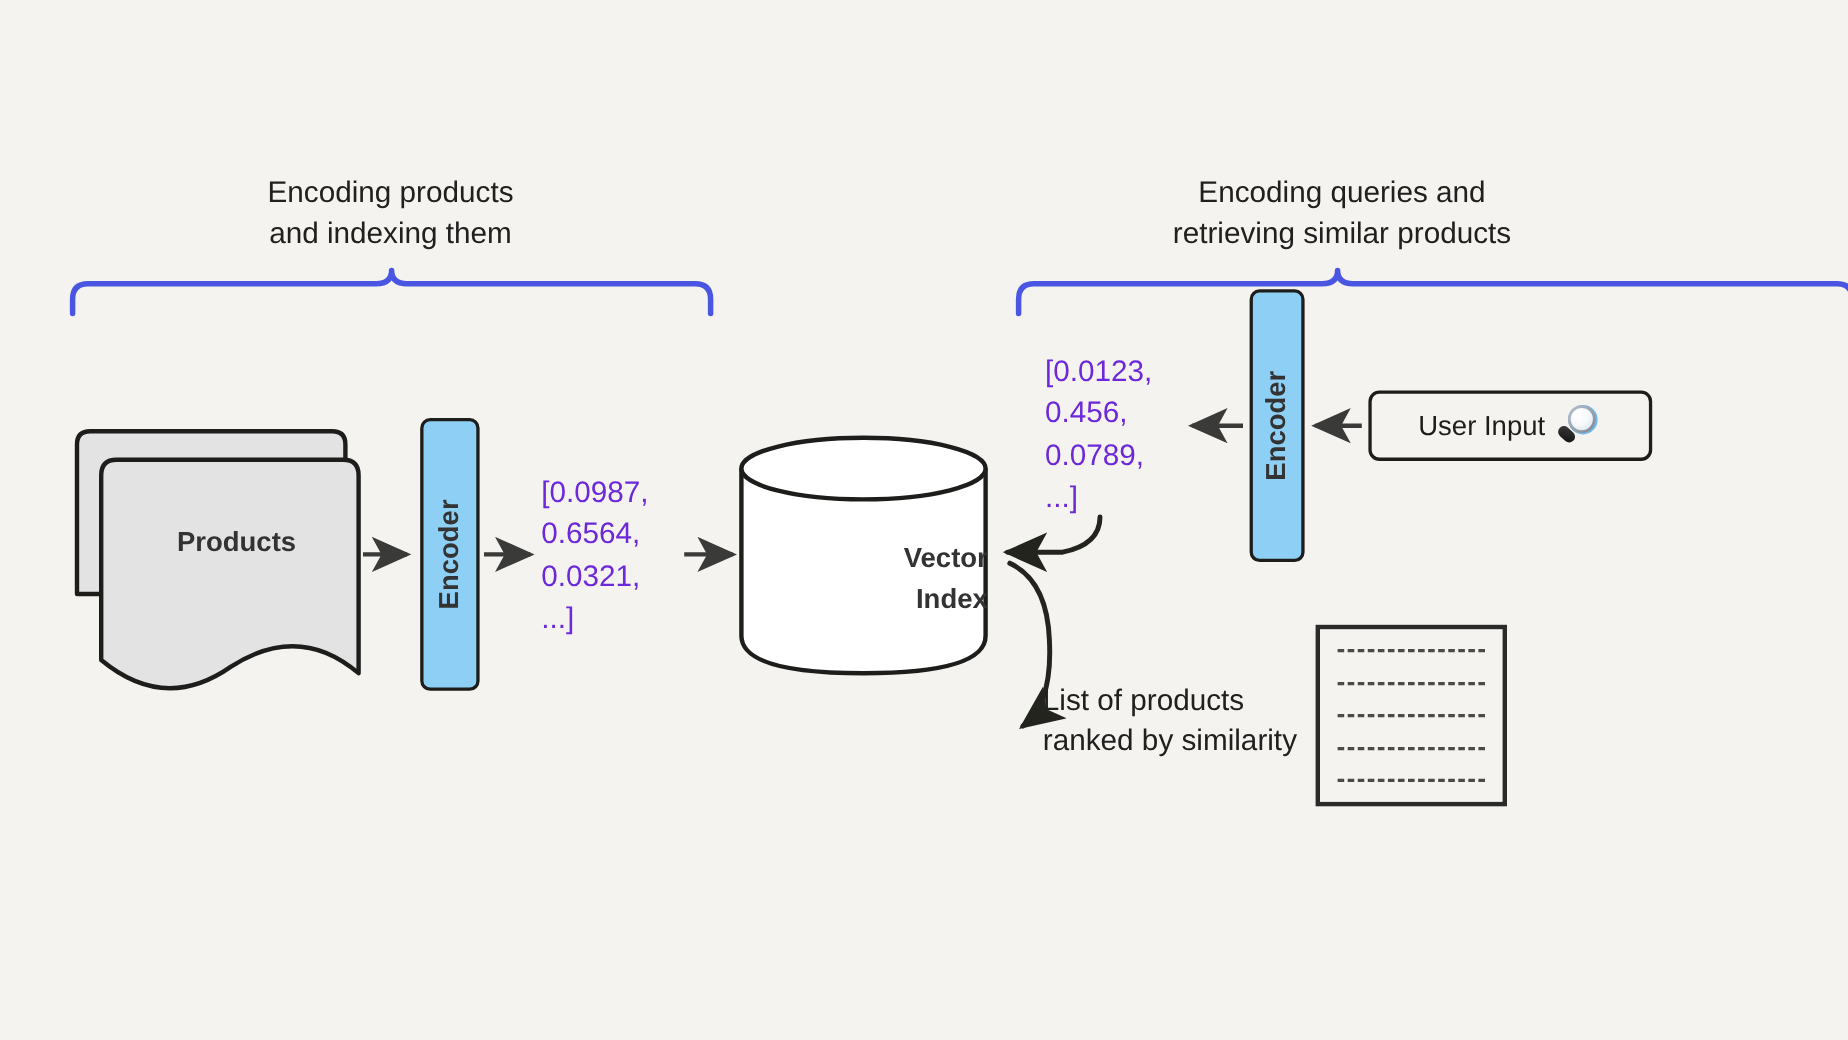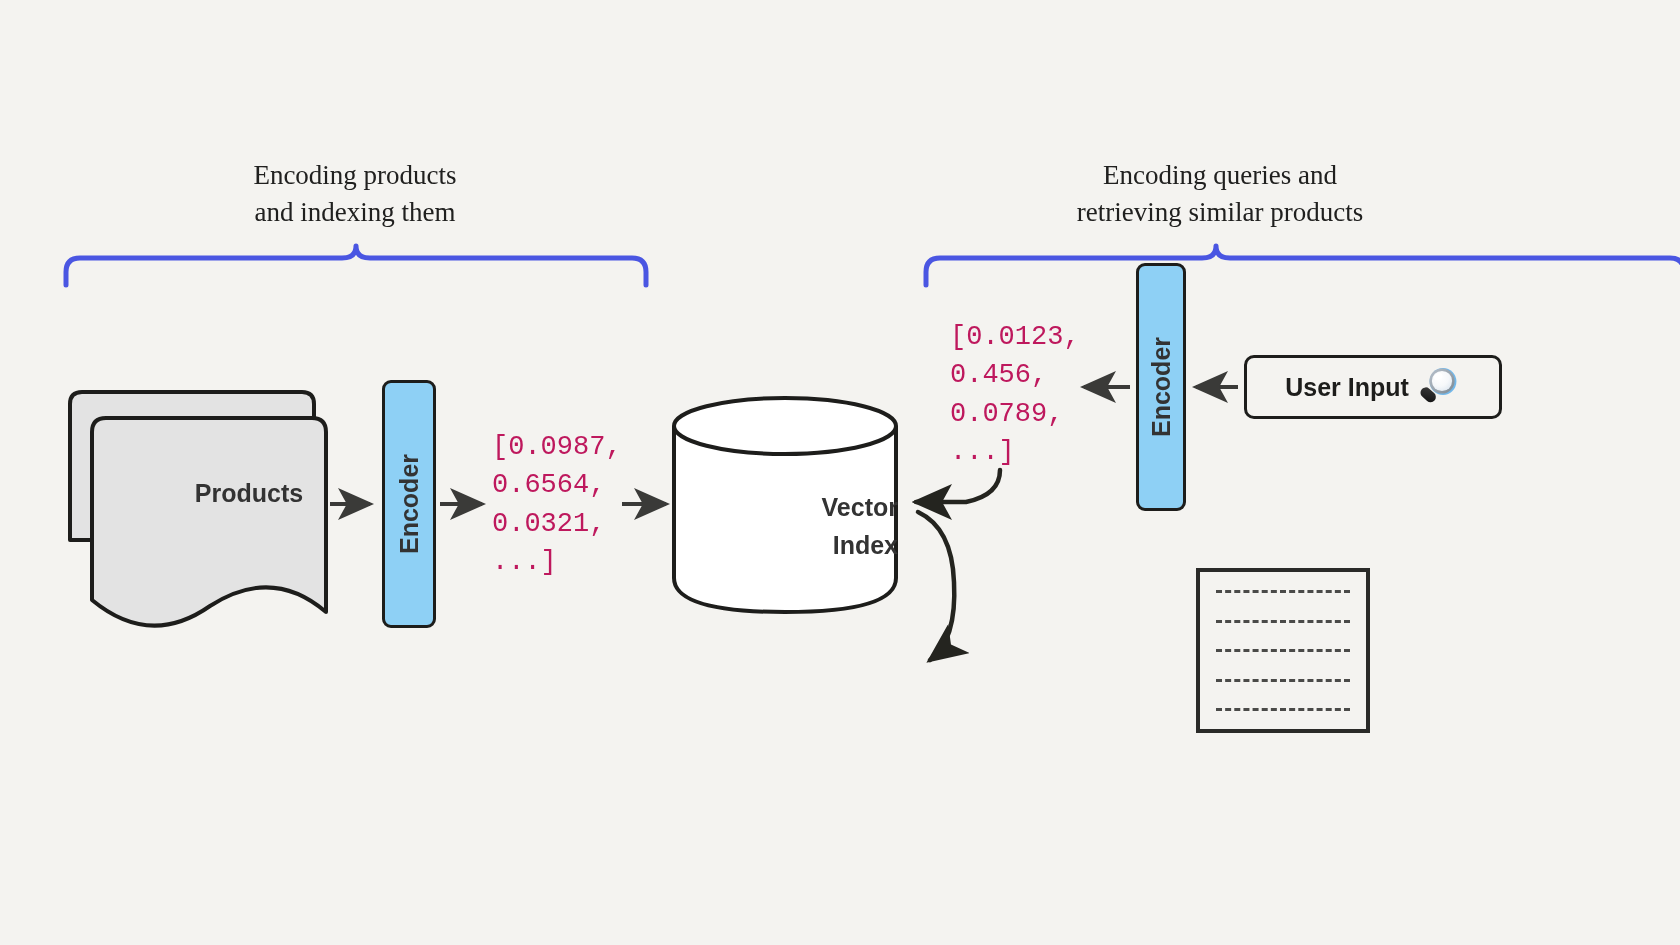"Encoding products" .section-caption { font-family: Liberation Serif, serif -> Liberation Sans, sans-serif }
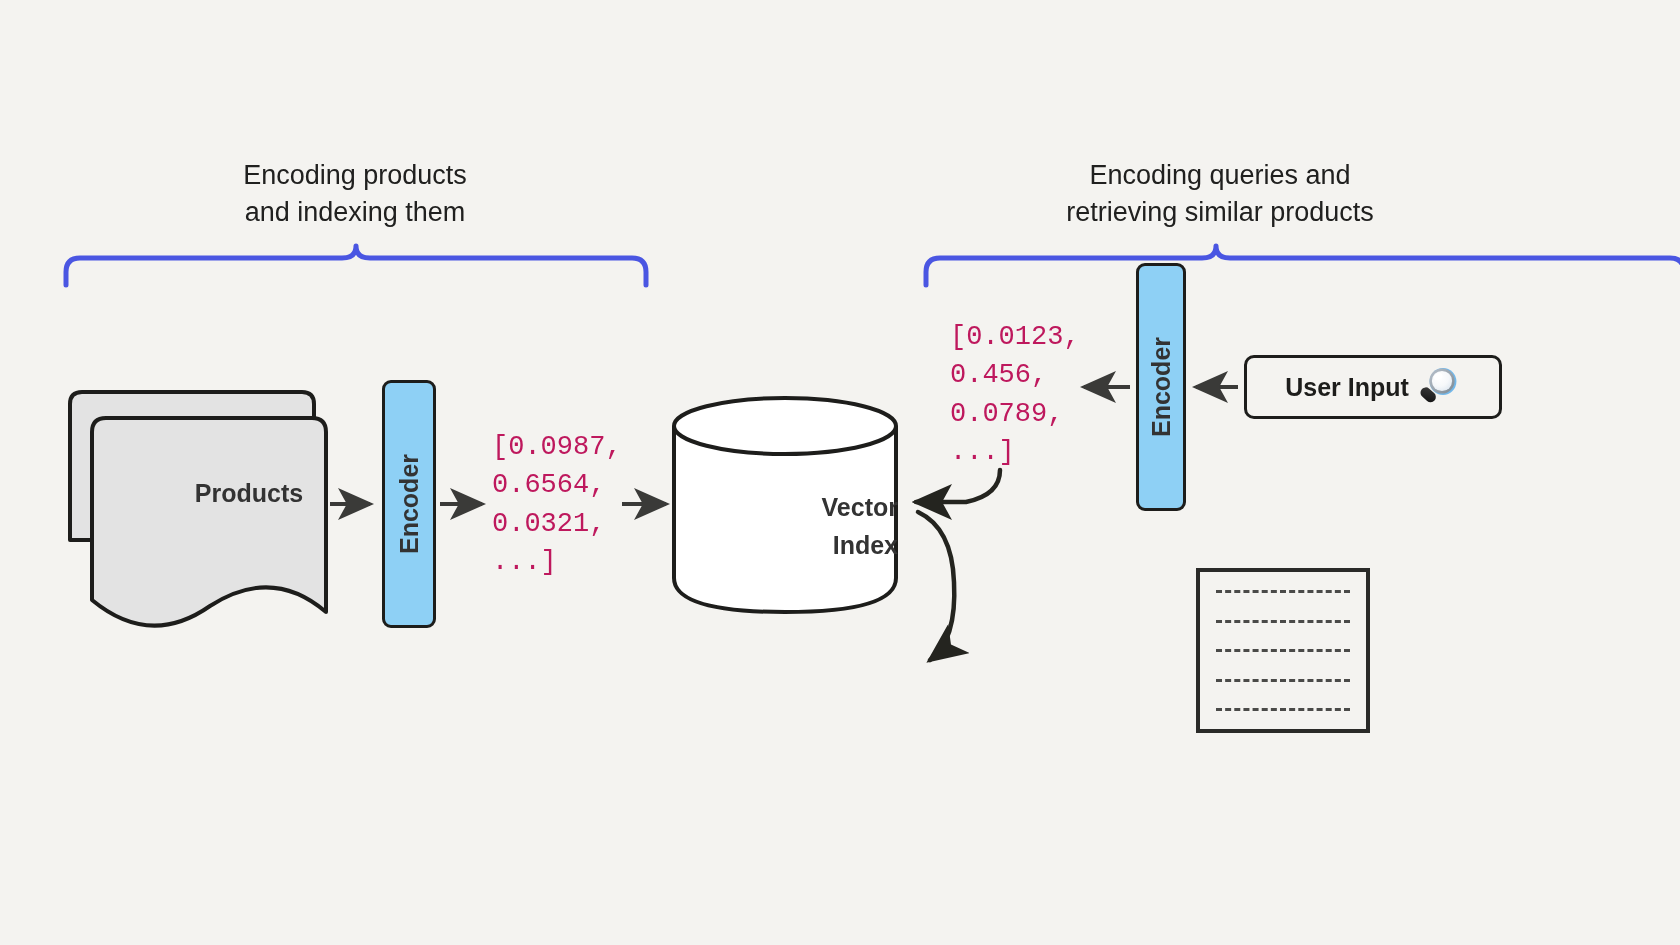"[0.0123," .vector-text { color: #be185d -> #6d28d9; font-family: Liberation Mono, monospace -> Liberation Sans, sans-serif }
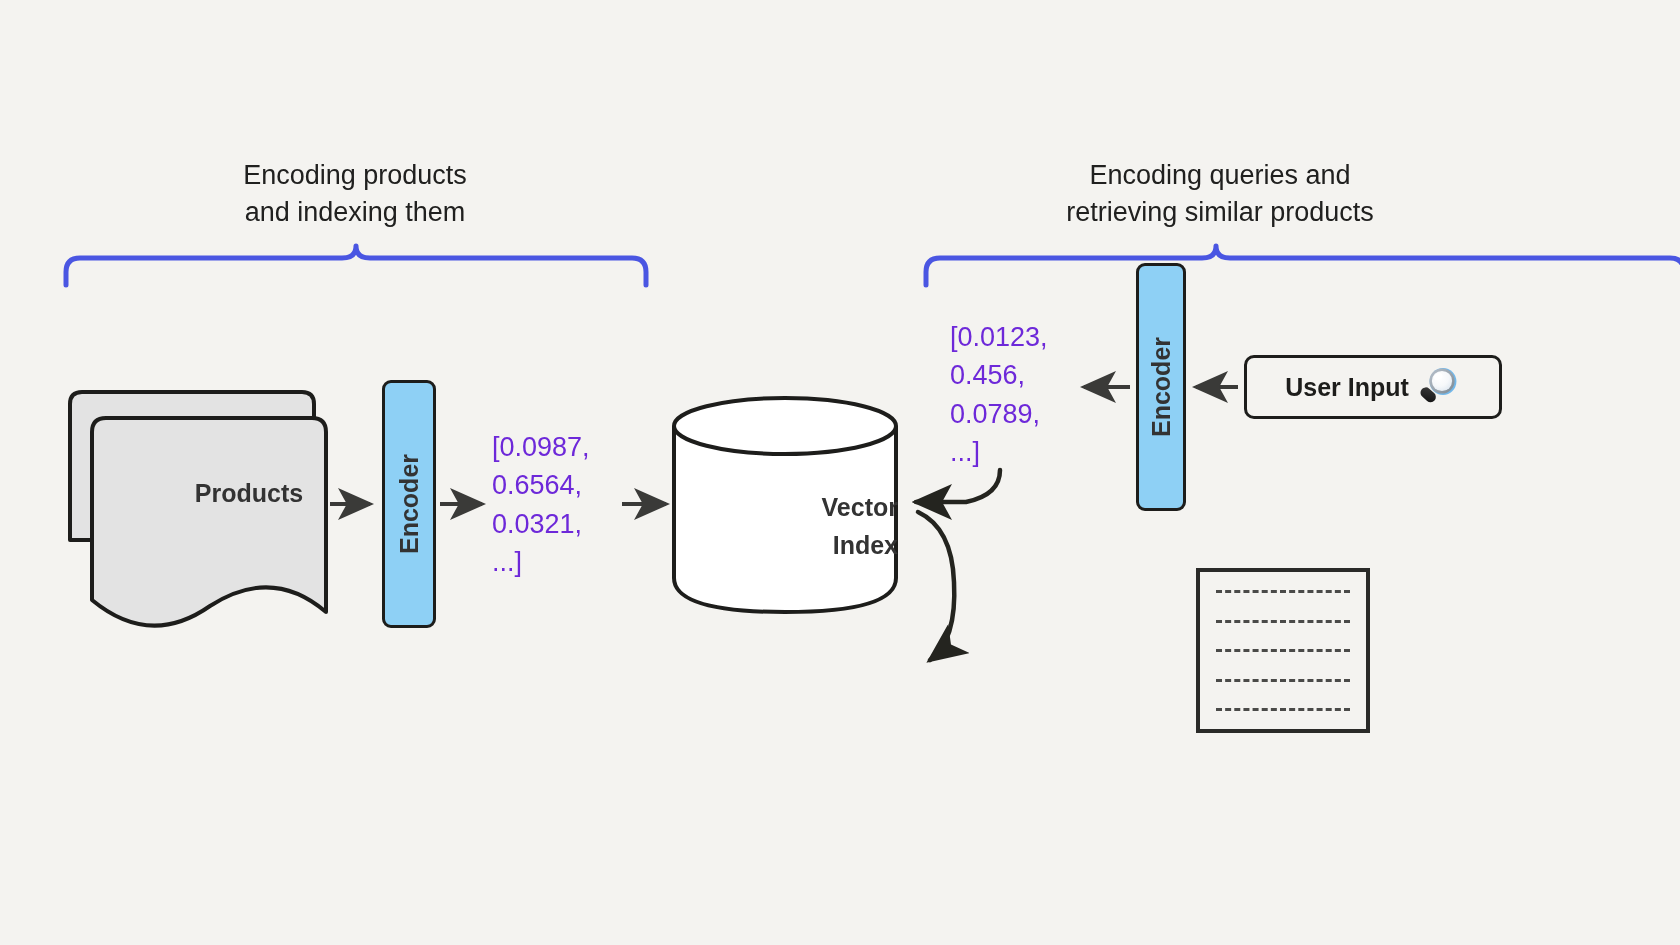"User Input" #user-input-label { font-weight: bold -> normal }
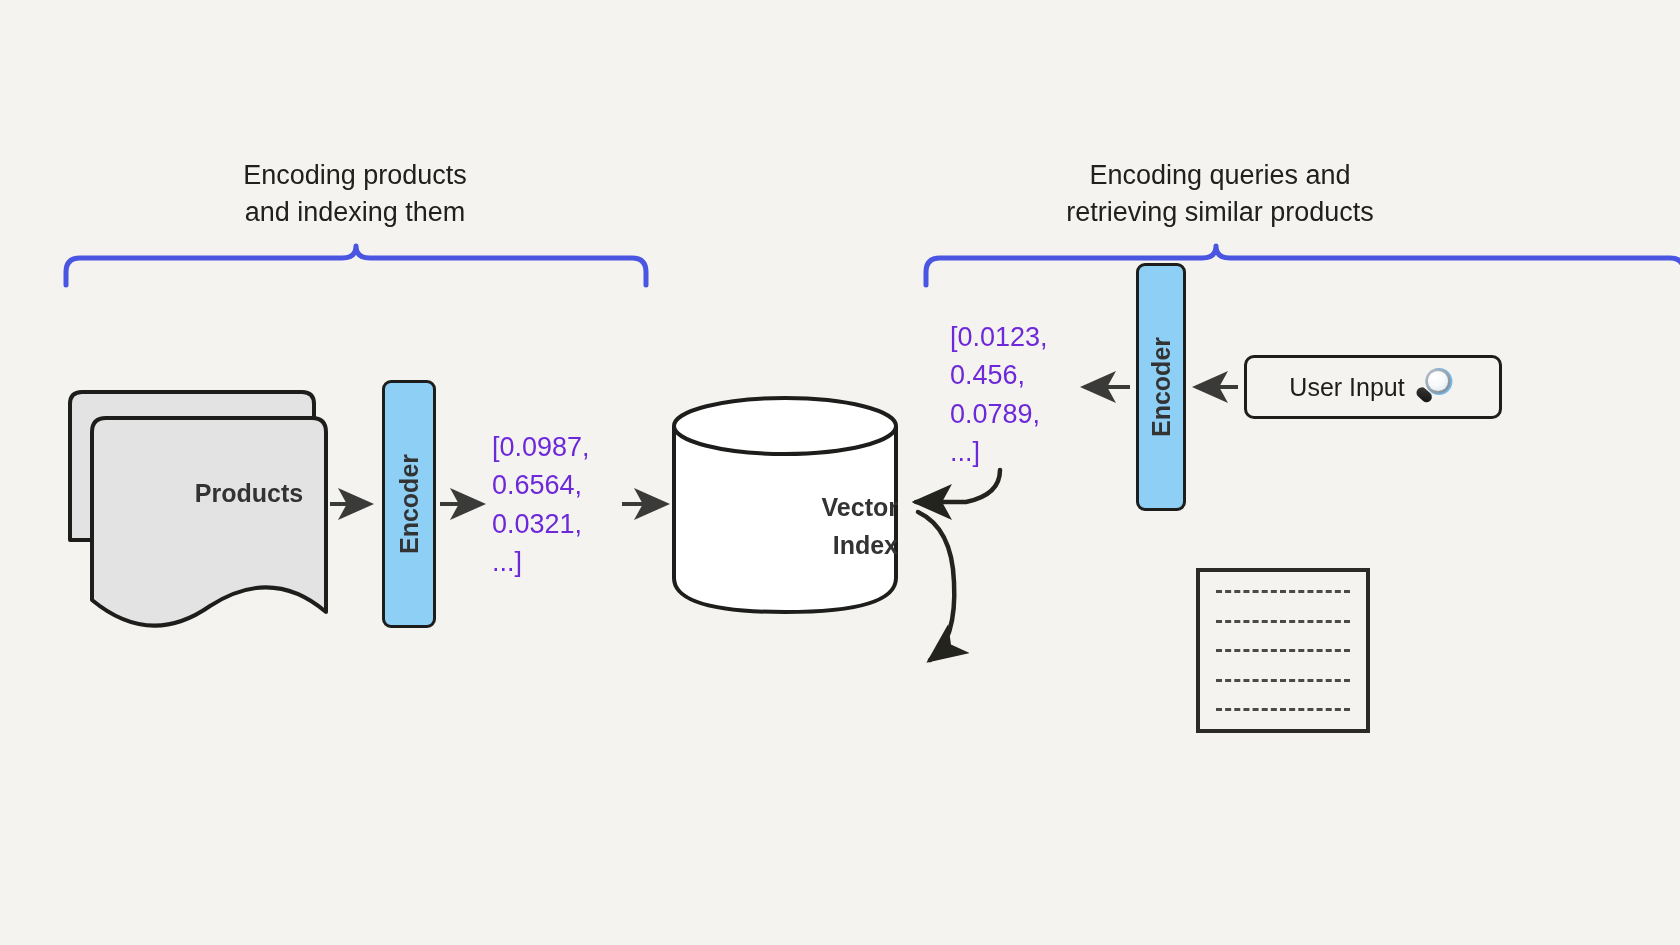"Products" #products-label { margin-left: 34px -> none }
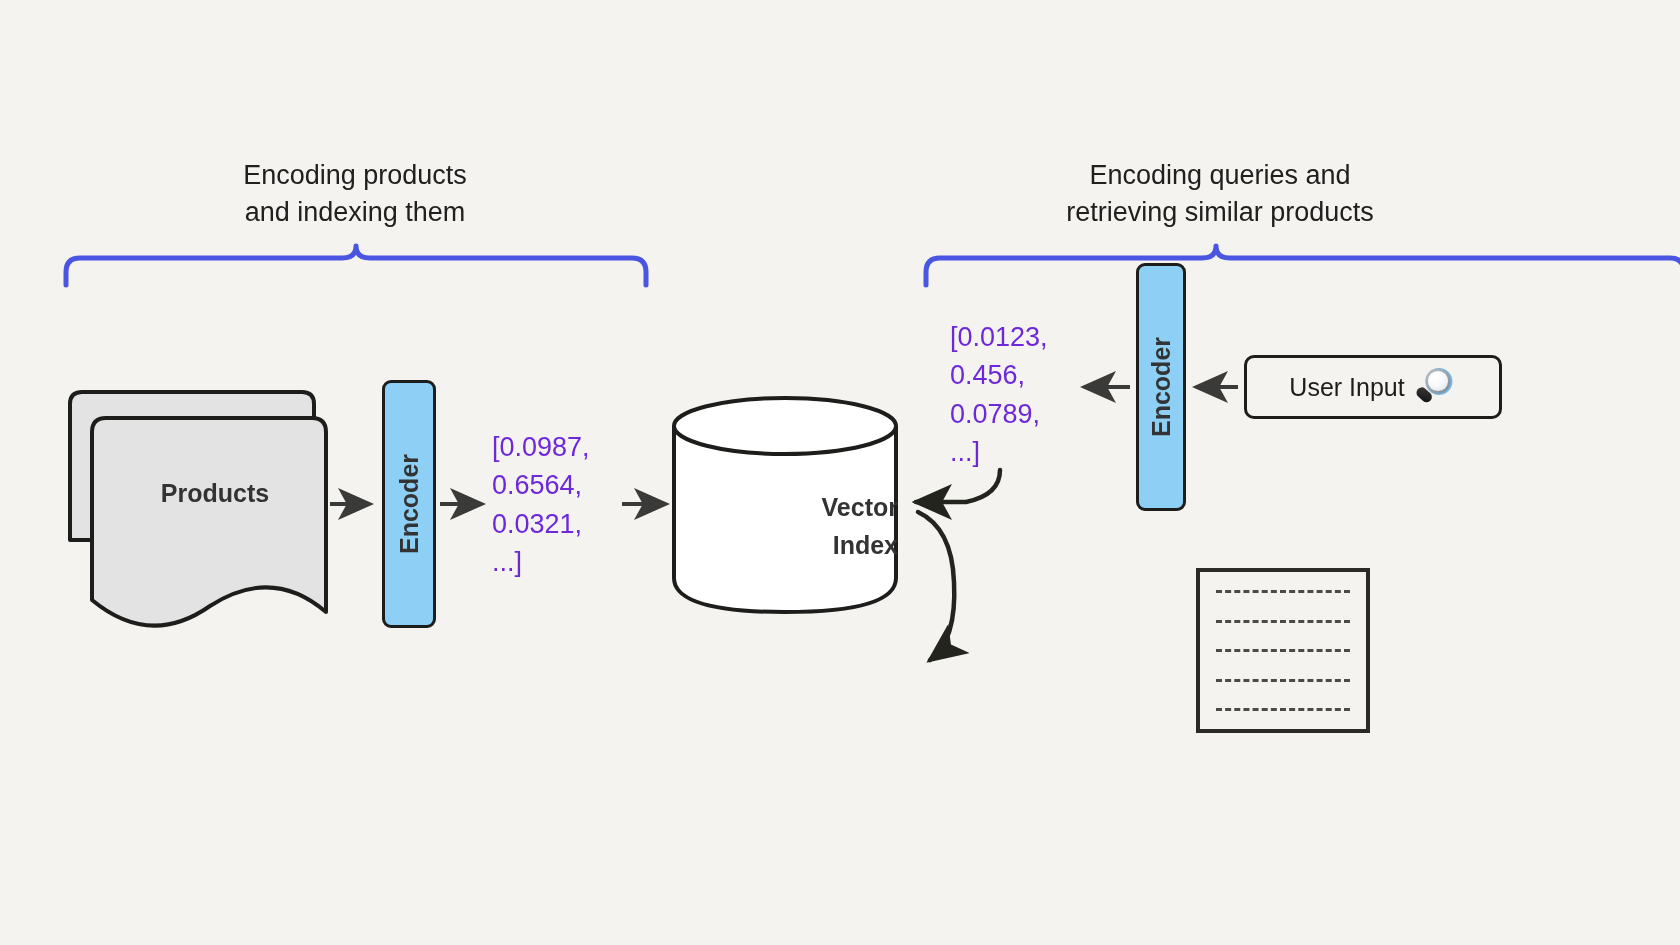"List of products" div { html: none -> <div>List of products ranked by similarity</div> }
